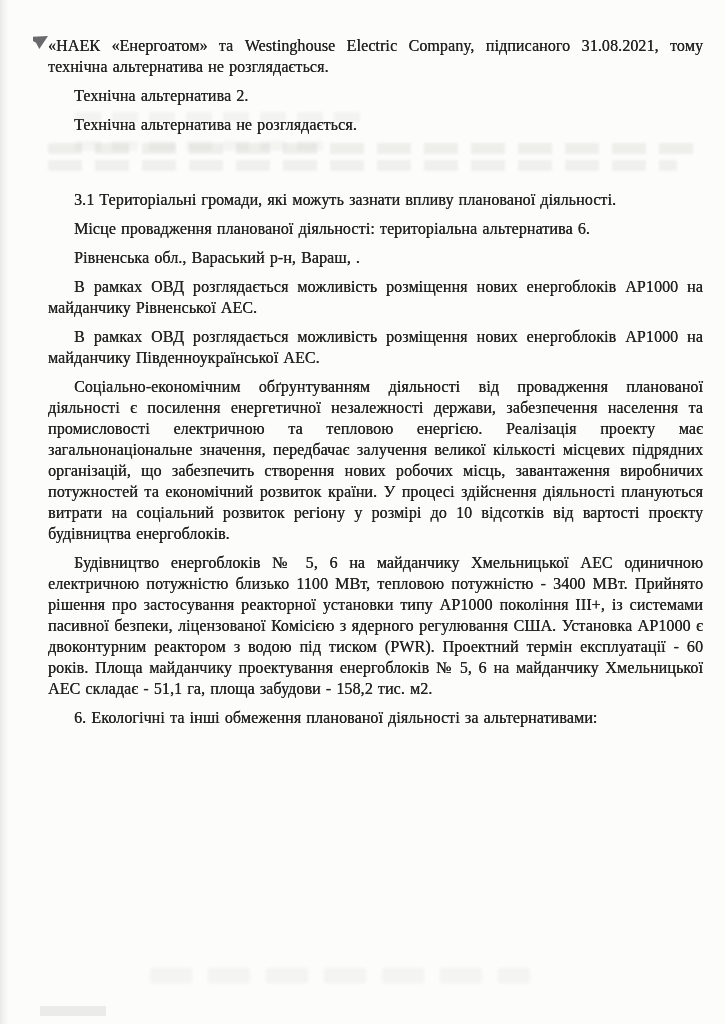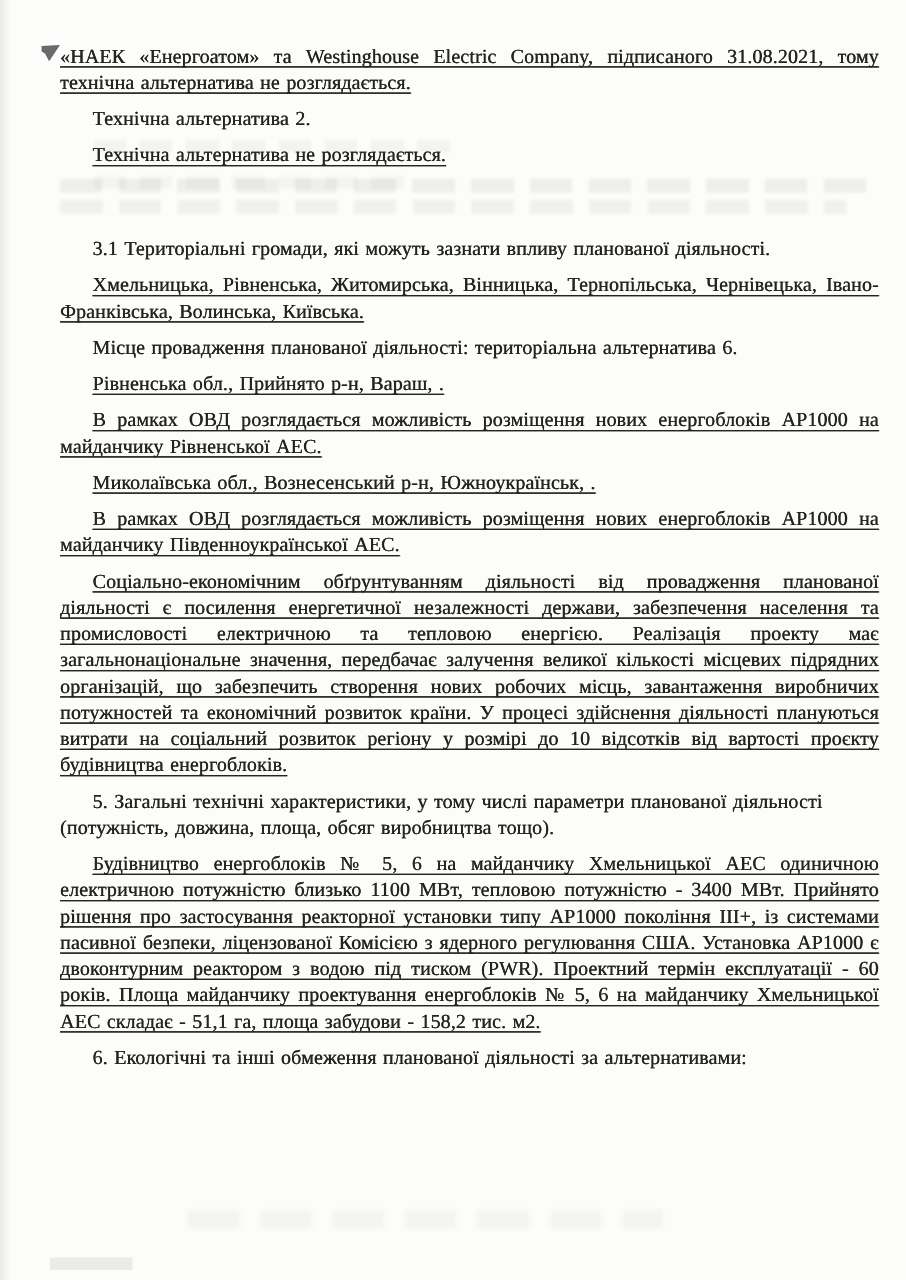"«НАЕК «Енергоатом» та Westinghouse" p.para.u { text-decoration: underline -> none }
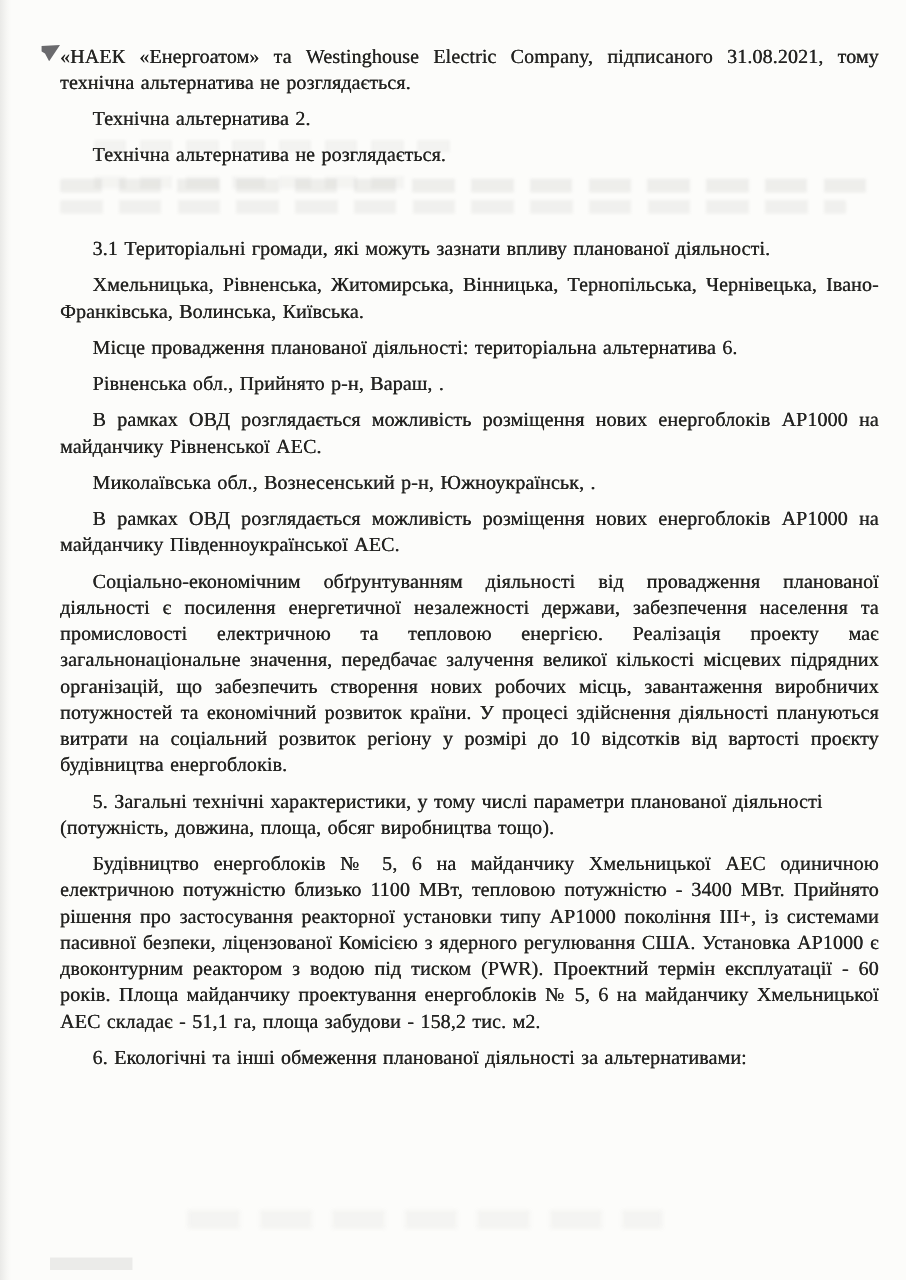"Хмельницька, Рівненська, Житомирська," p.para { html: <p>Хмельницька, Рівненська, Житомирська, Вінницька, Тернопільська, Чернівецька, Івано-Франківська, Волинська, Київська.</p> -> none }
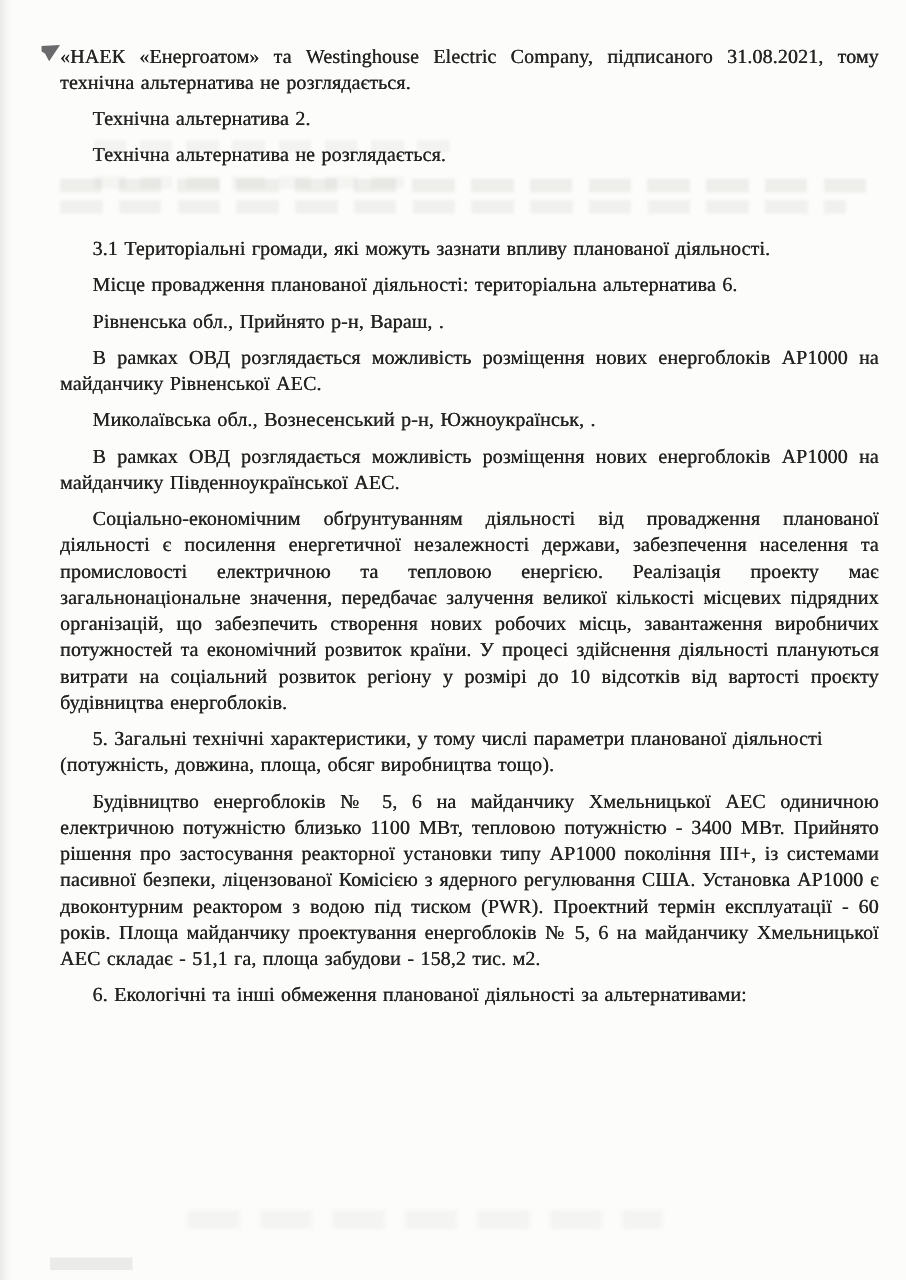"Рівненська обл., Прийнято р-н, Вараш," p.para { text: Прийнято -> Вараський }
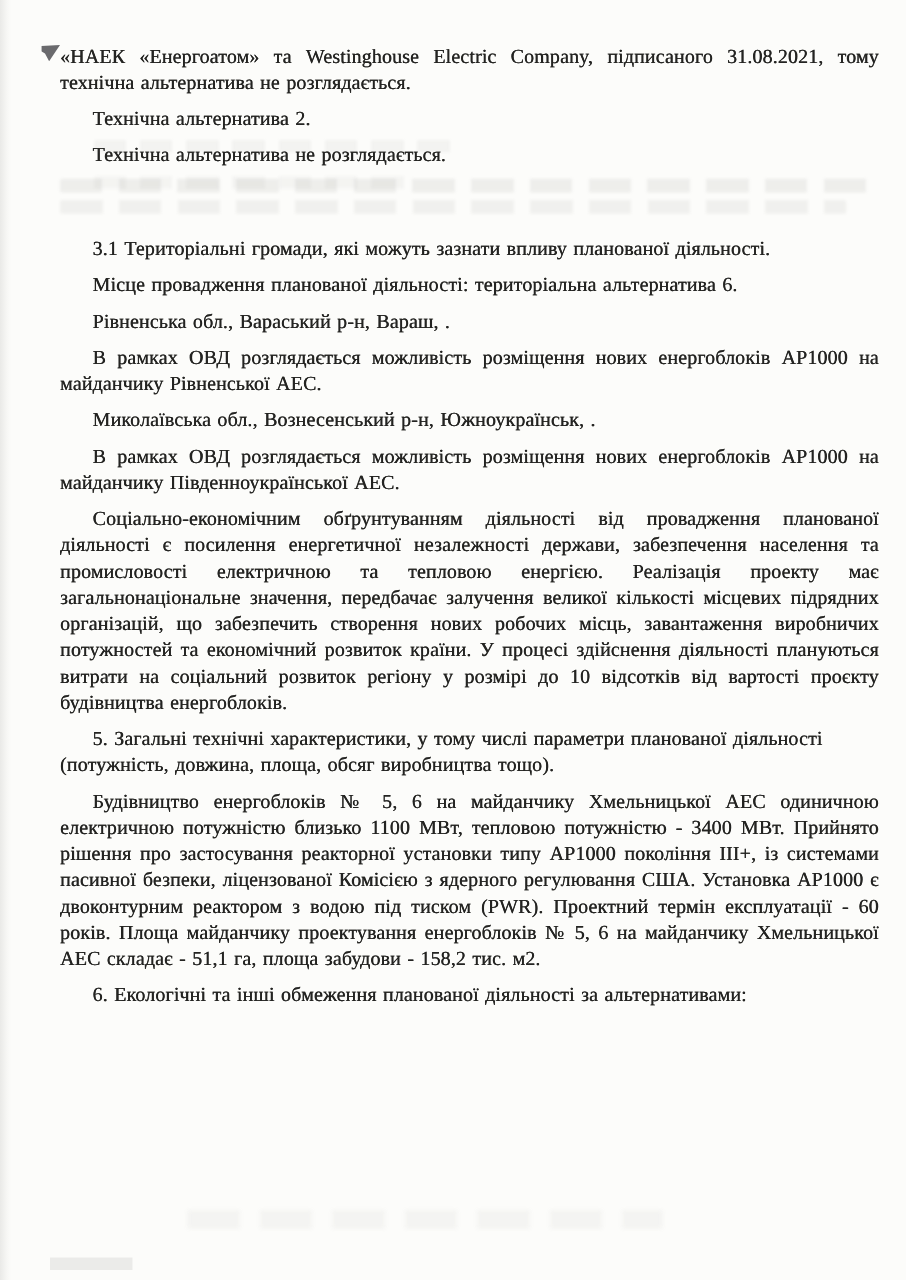"Миколаївська обл., Вознесенський р-н," p.para { html: <p>Миколаївська обл., Вознесенський р-н, Южноукраїнськ, .</p> -> none }
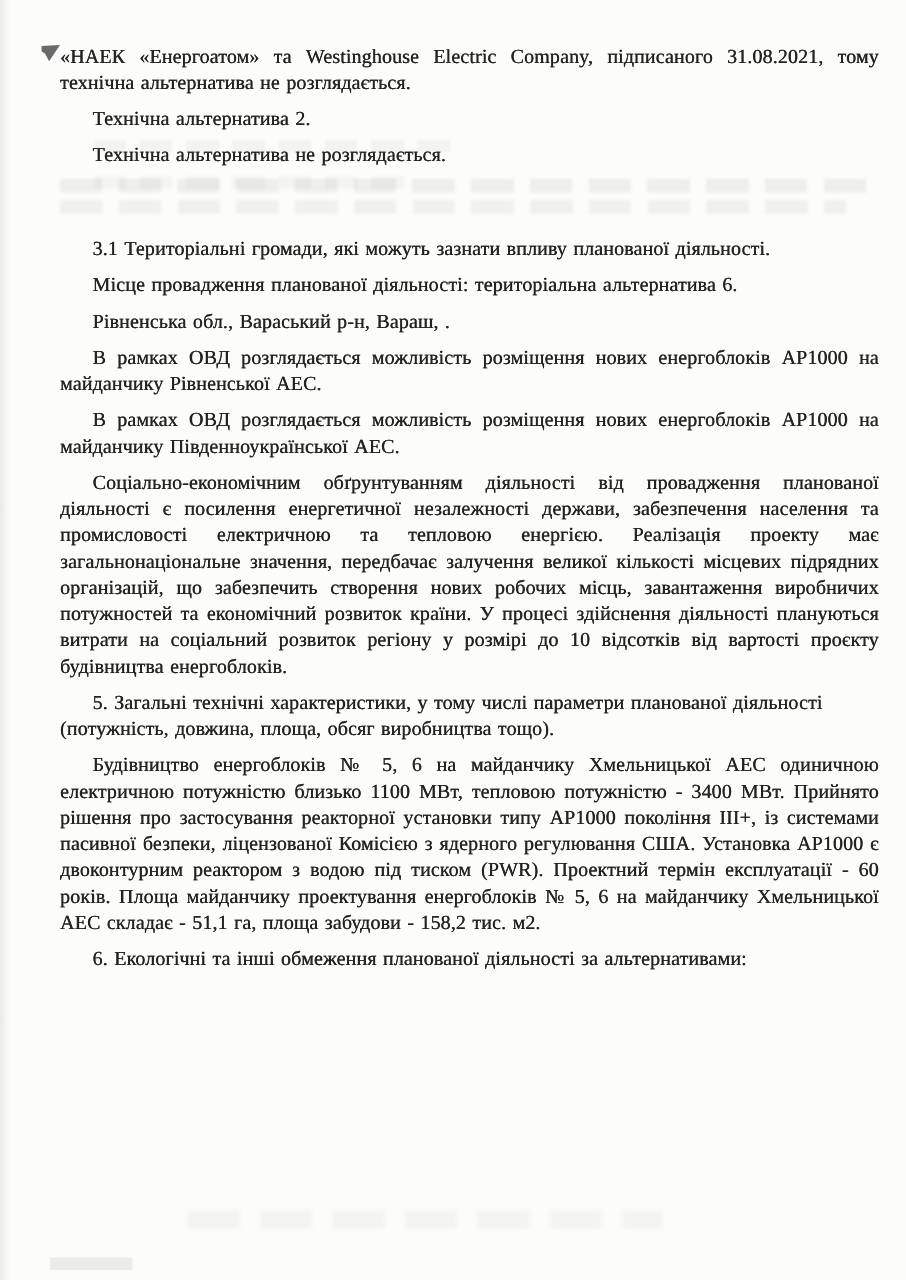"5. Загальні технічні характеристики, у" p.para { html: <p>5. Загальні технічні характеристики, у тому числі параметри планованої діяльності (потужність, довжина, площа, обсяг виробництва тощо).</p> -> none }
